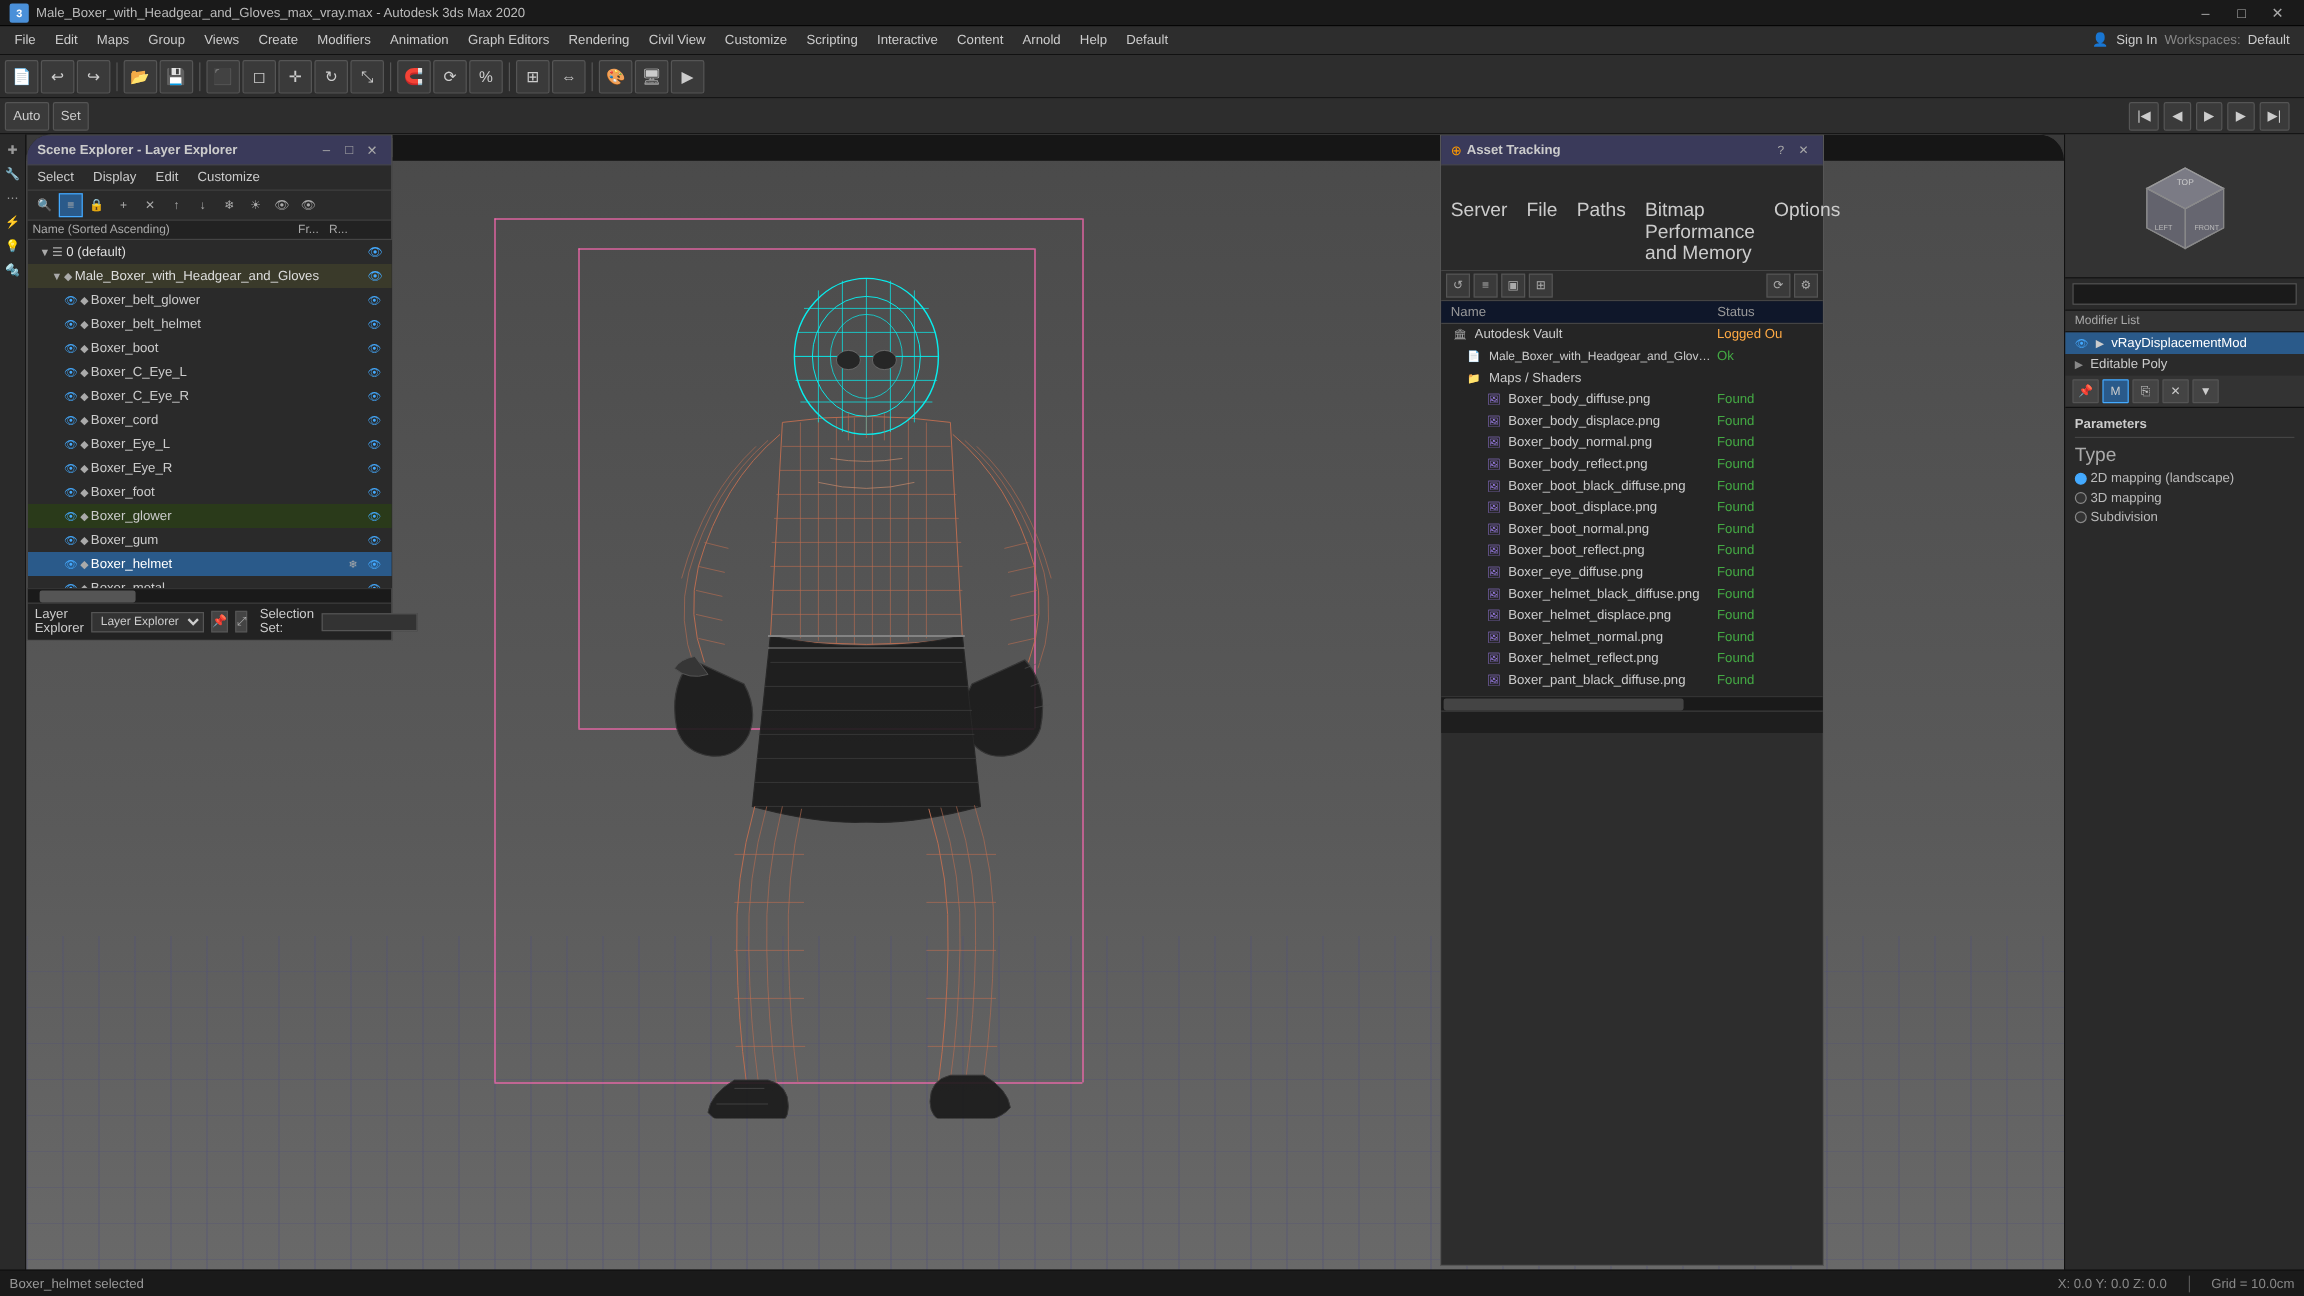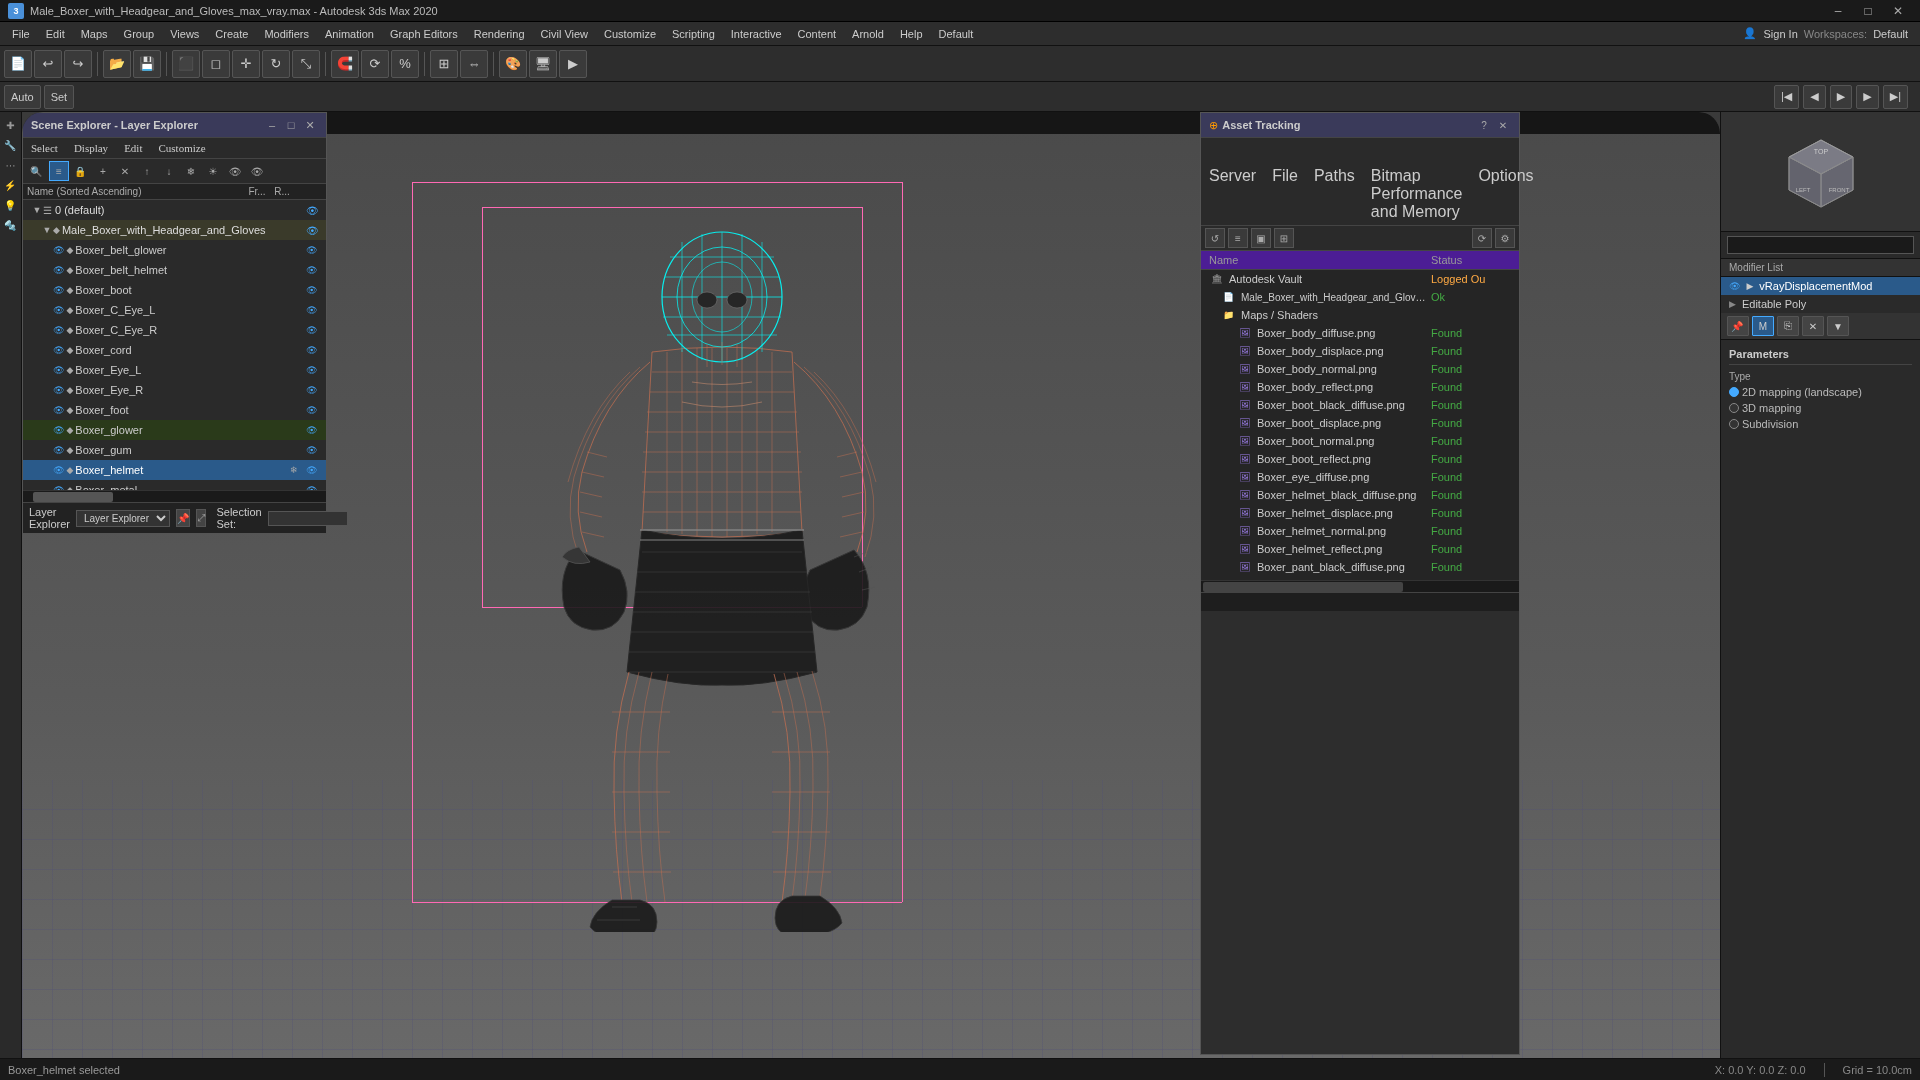"Select" .se-menu-item { font-family: Liberation Serif, serif -> none }
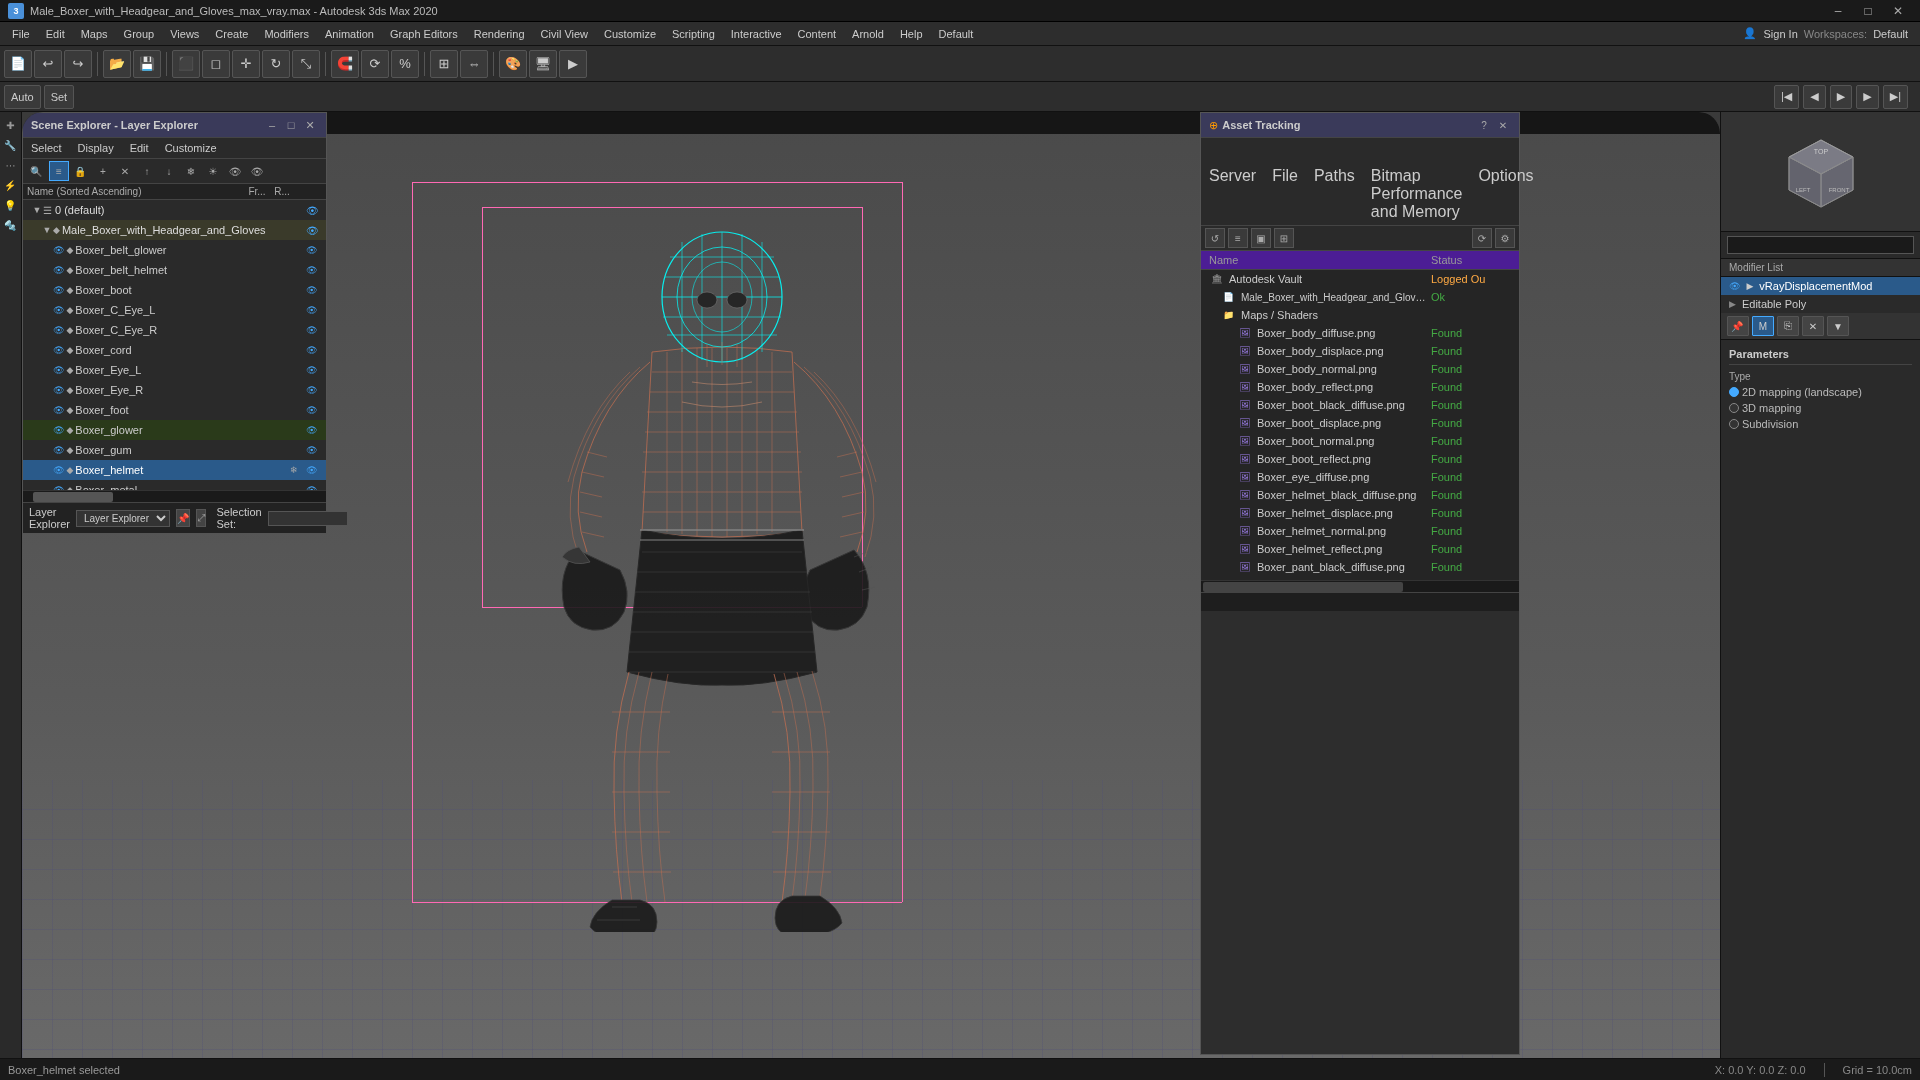"Name" .at-col-header { background: #4c1d95 -> #0f172a }
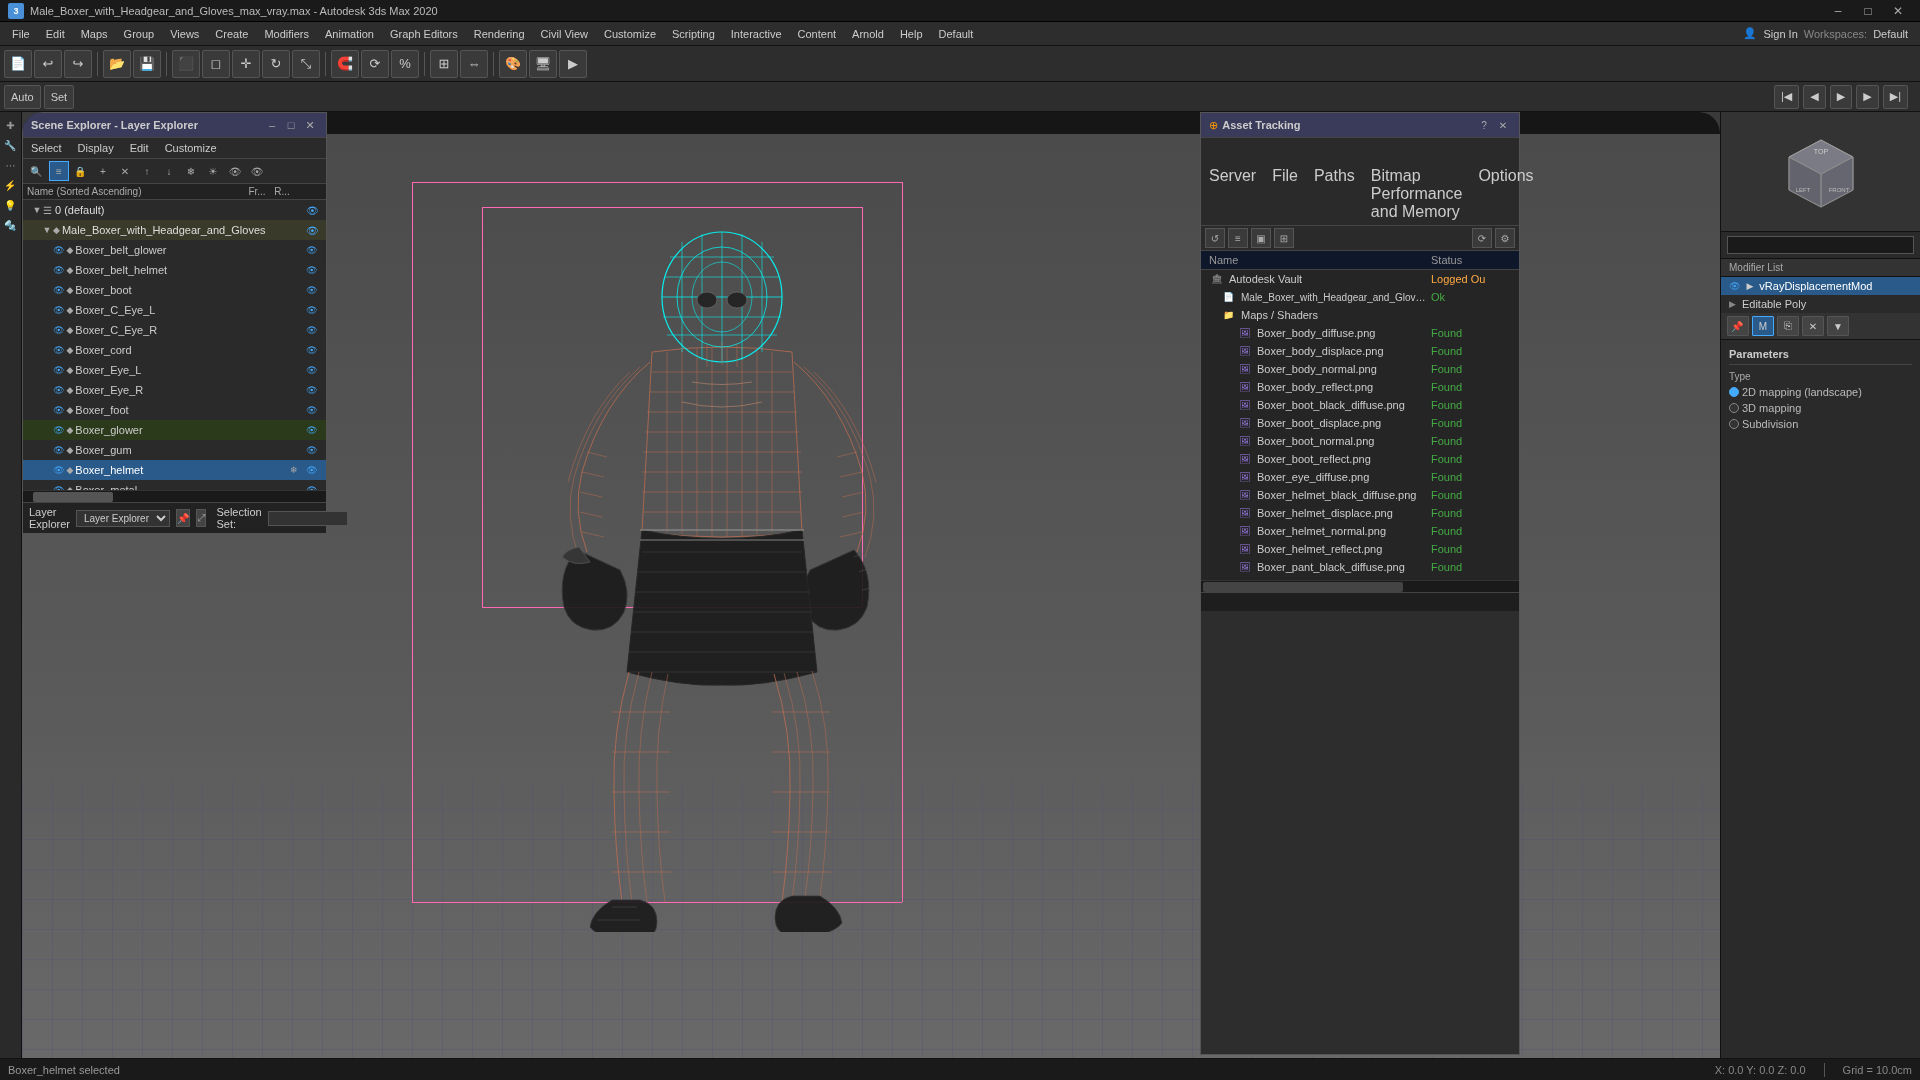"Type" div { font-size: 10px -> 16px }
